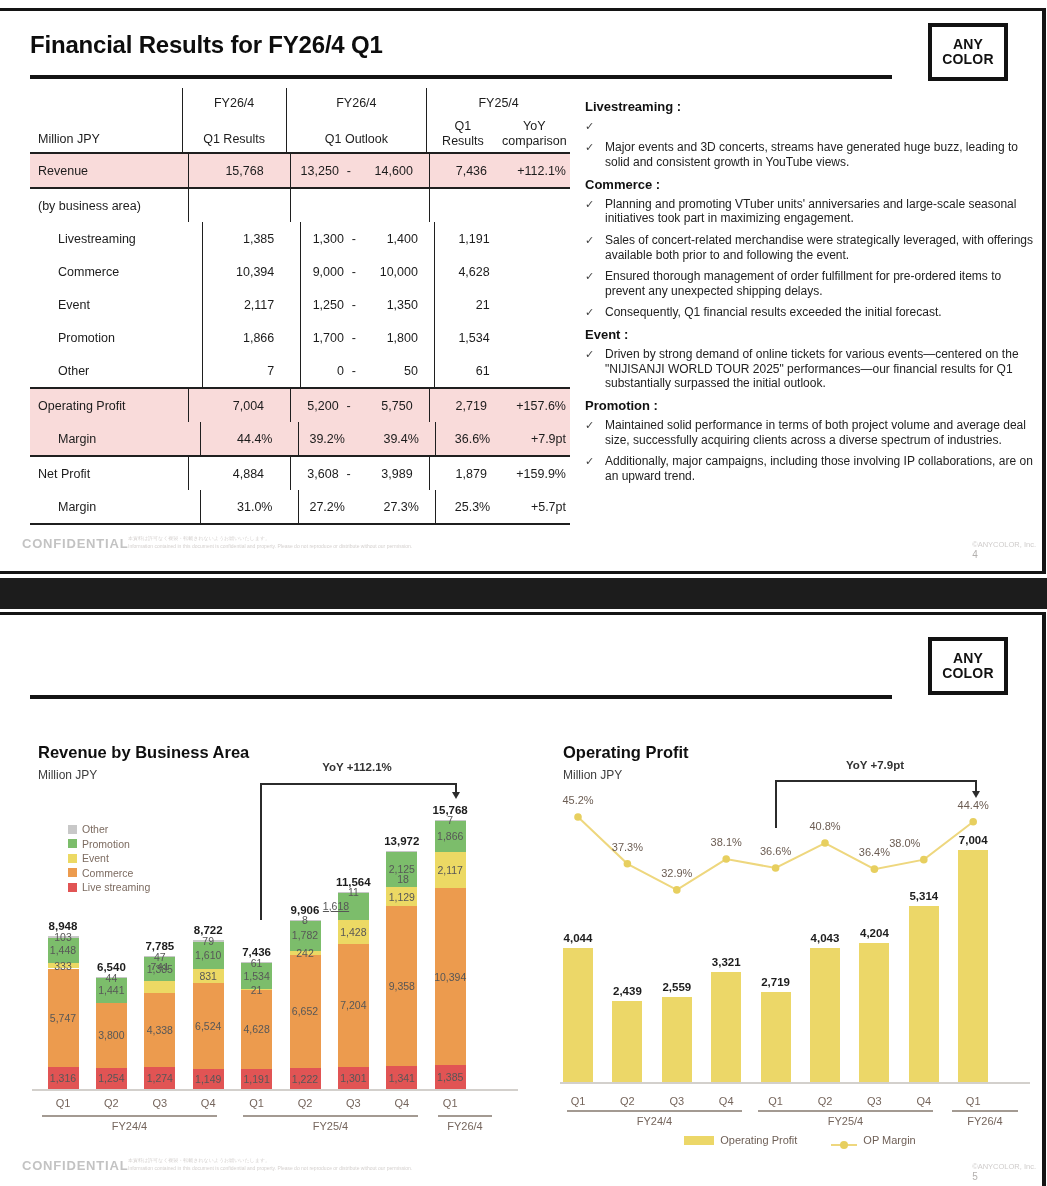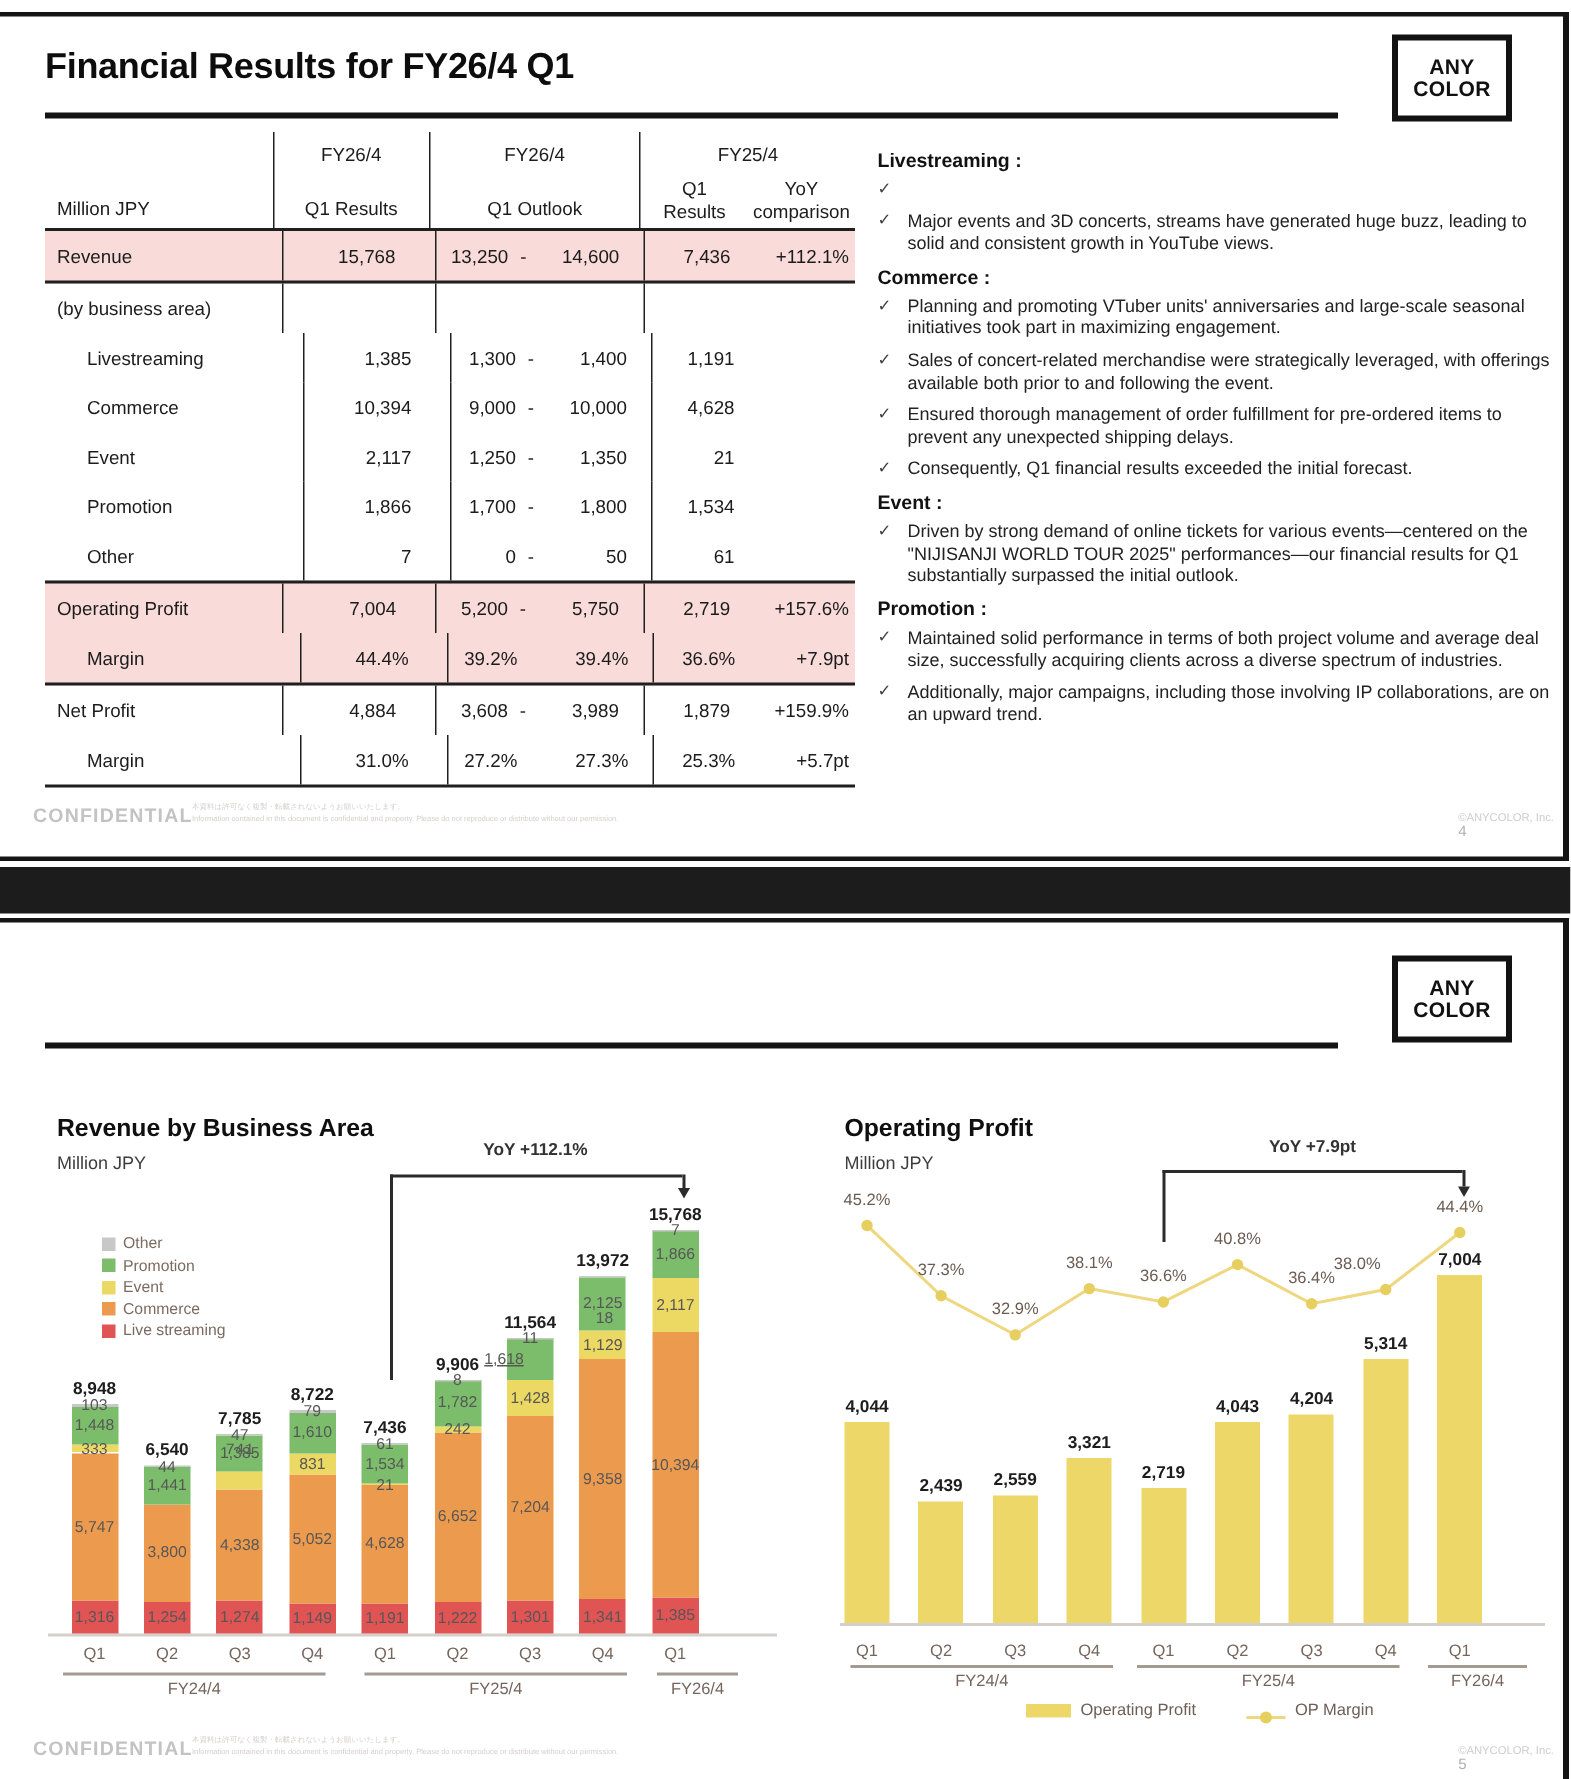"5,052" div.lbl { text: 5,052 -> 6,524 }
